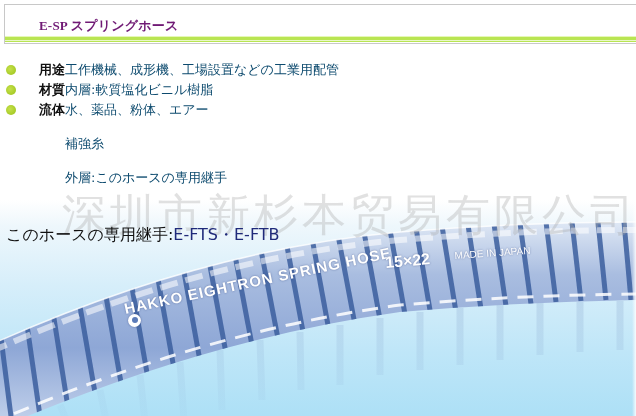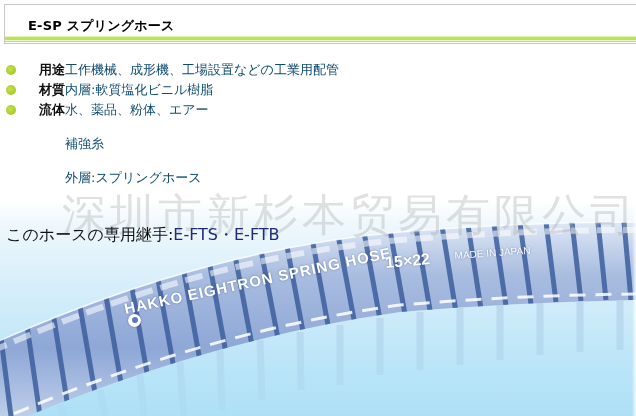"E-SP スプリングホース" .header-title { color: #000000 -> #701a75; font-family: none -> Liberation Serif, serif; left: 23px -> 34px }
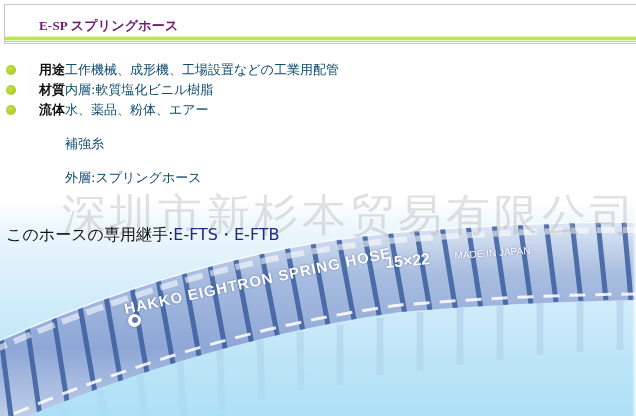"外層:スプリングホース" span.spec-val { text: :スプリングホース -> :このホースの専用継手 }
